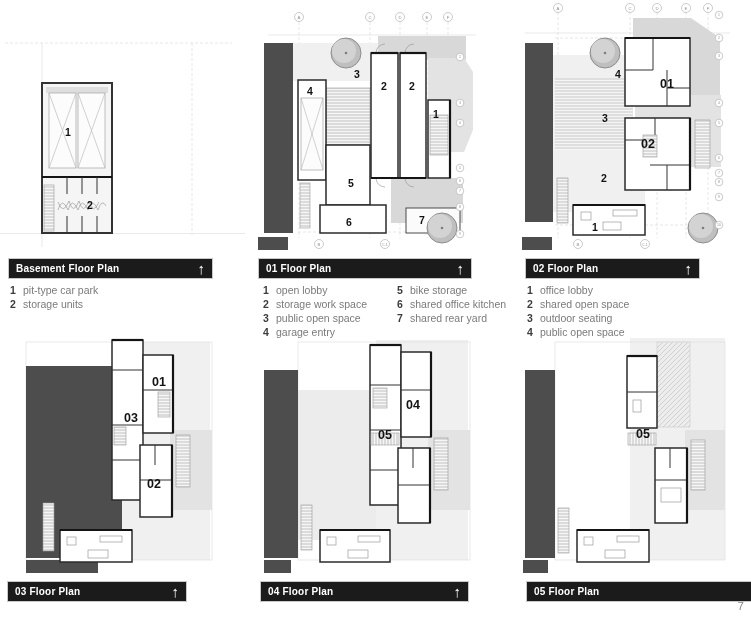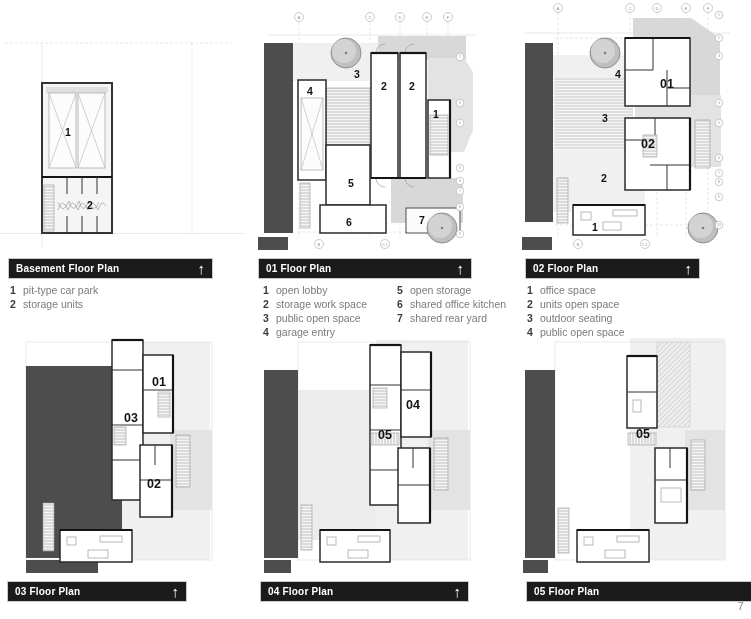"open storage" span.leg-label { text: open -> bike }
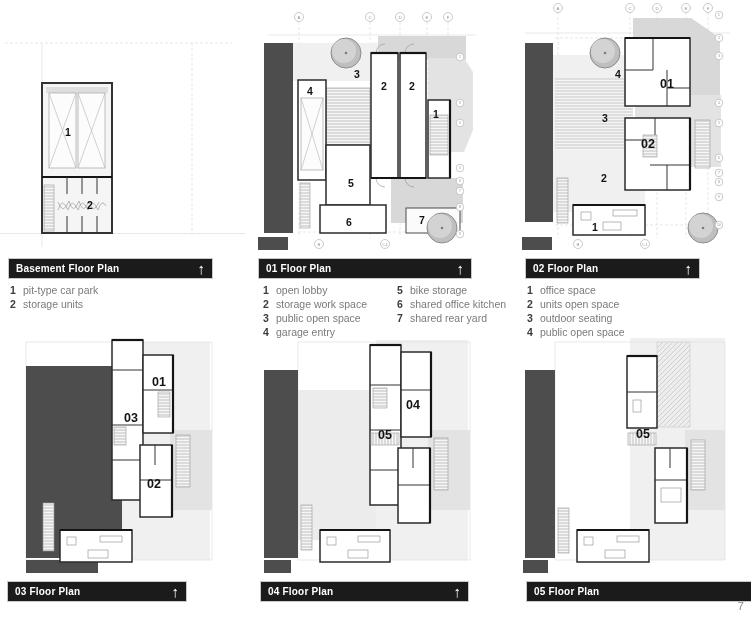"office space" span.leg-label { text: space -> lobby }
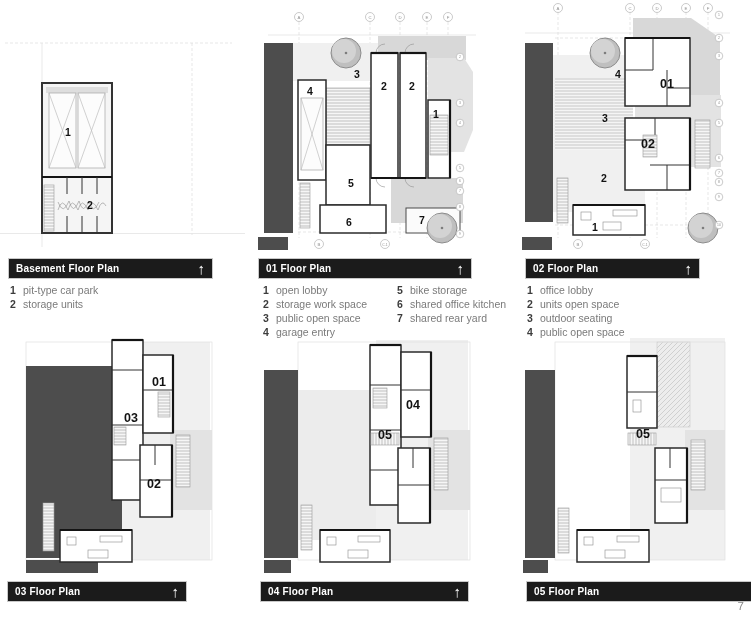"units open space" span.leg-label { text: units -> shared }
